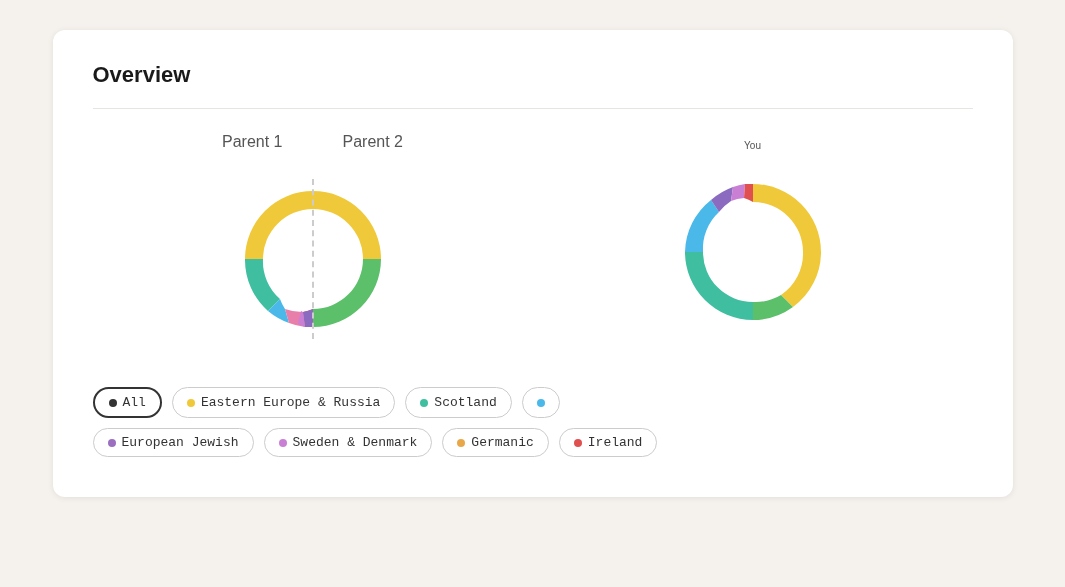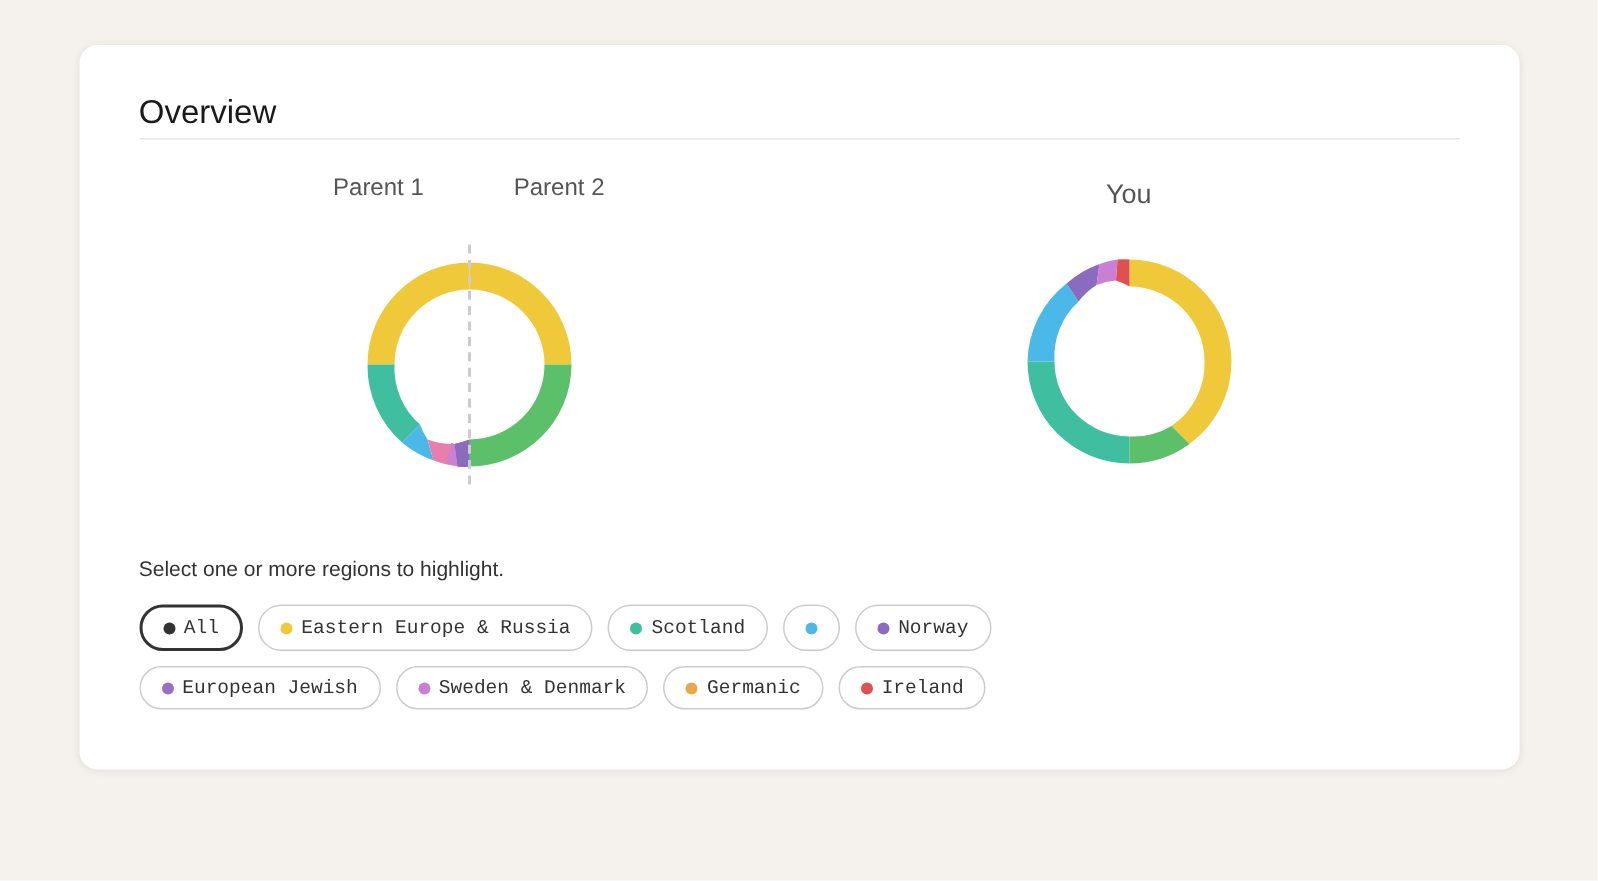"Overview" .card-title { font-weight: 400 -> 700; margin-bottom: 4px -> 20px }
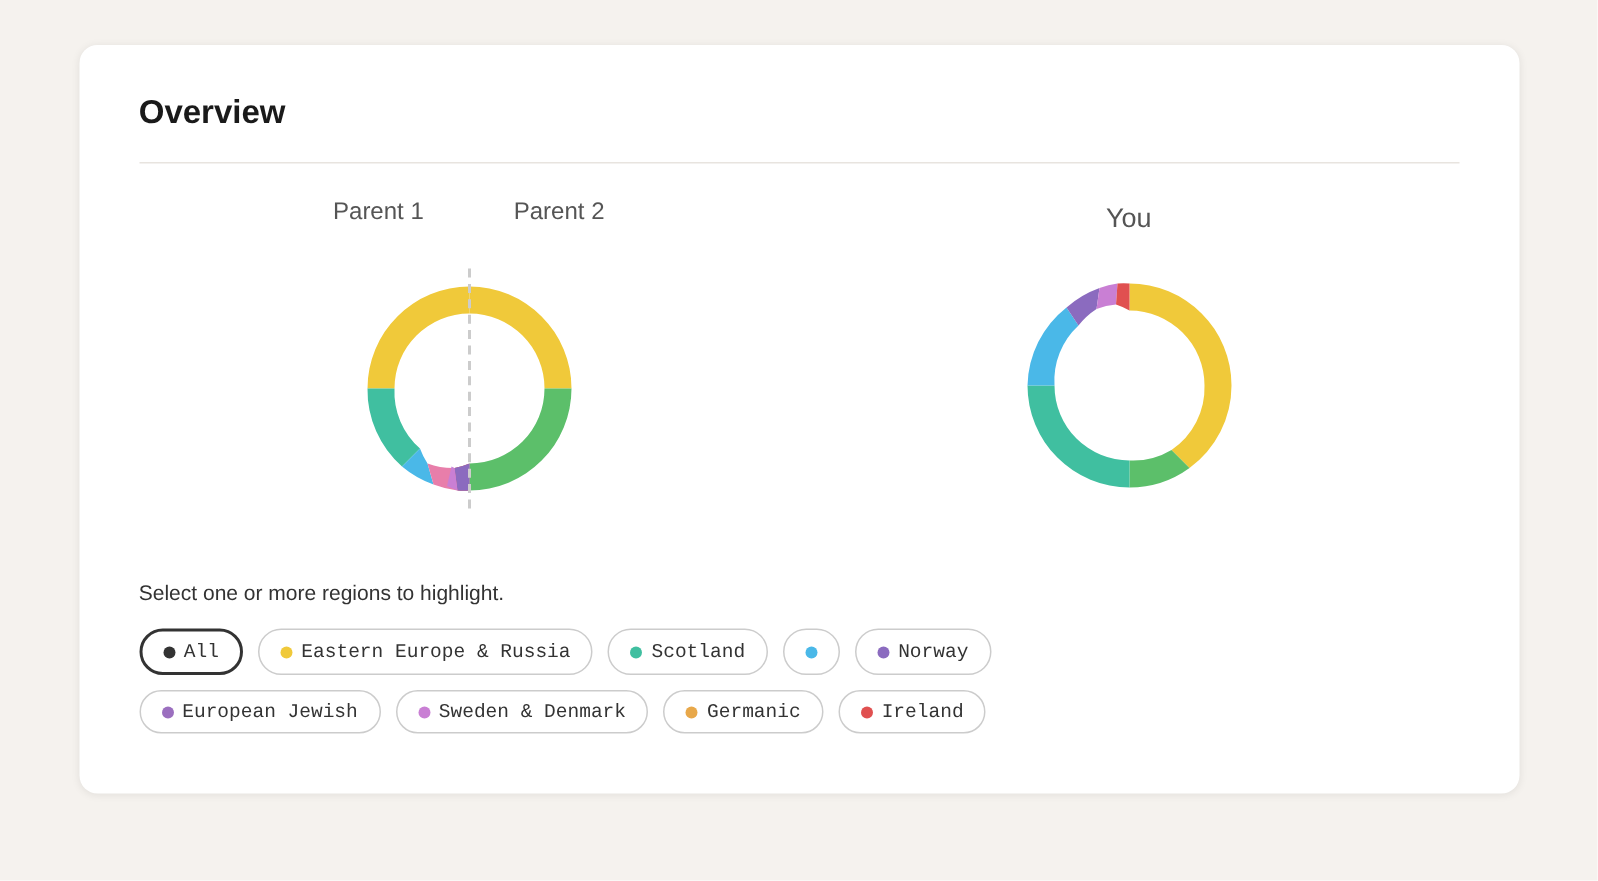"You" .you-label { font-size: 18px -> 10px }
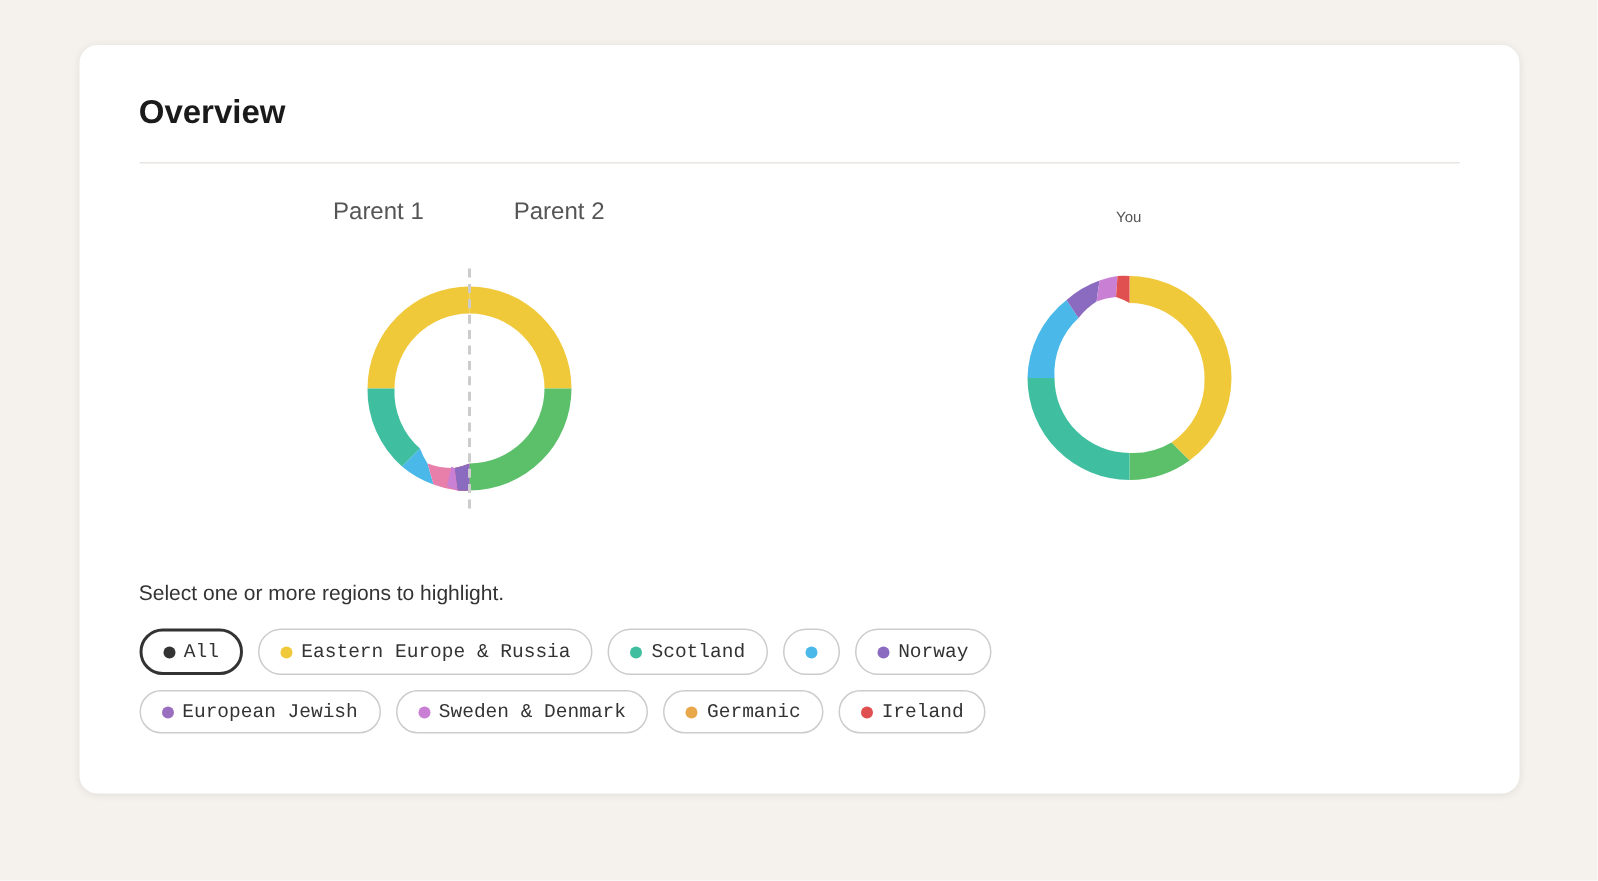"Select one or more regions" div.select-text { html: <div>Select one or more regions to highlight.</div> -> none }
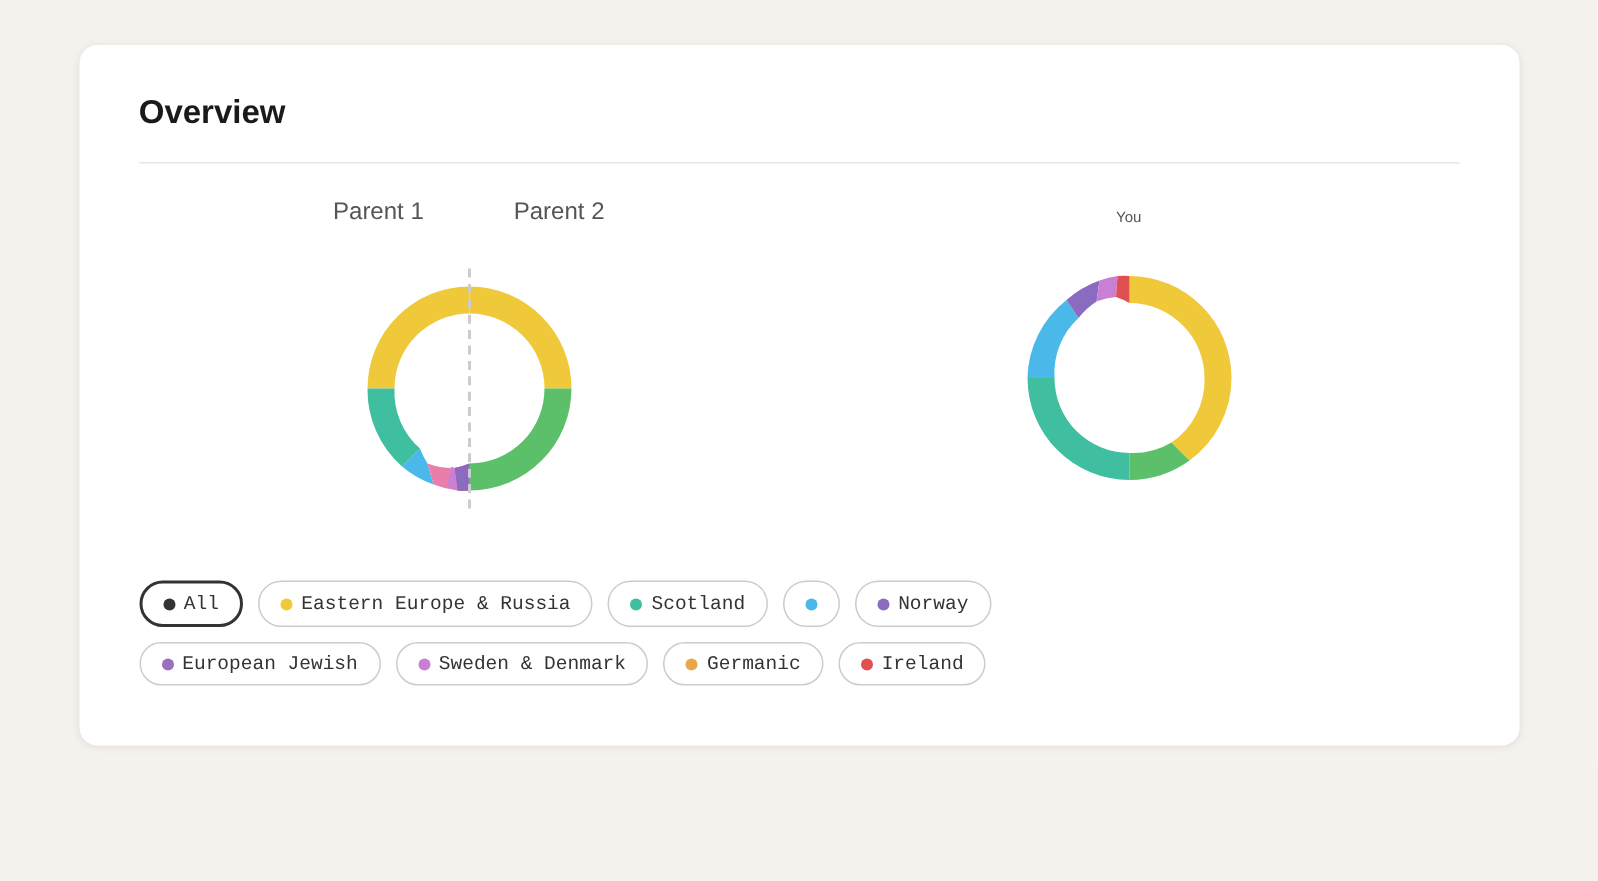"Norway" div.filter-chip { html: <div> <span></span> <span>Norway</span> </div> -> none }
